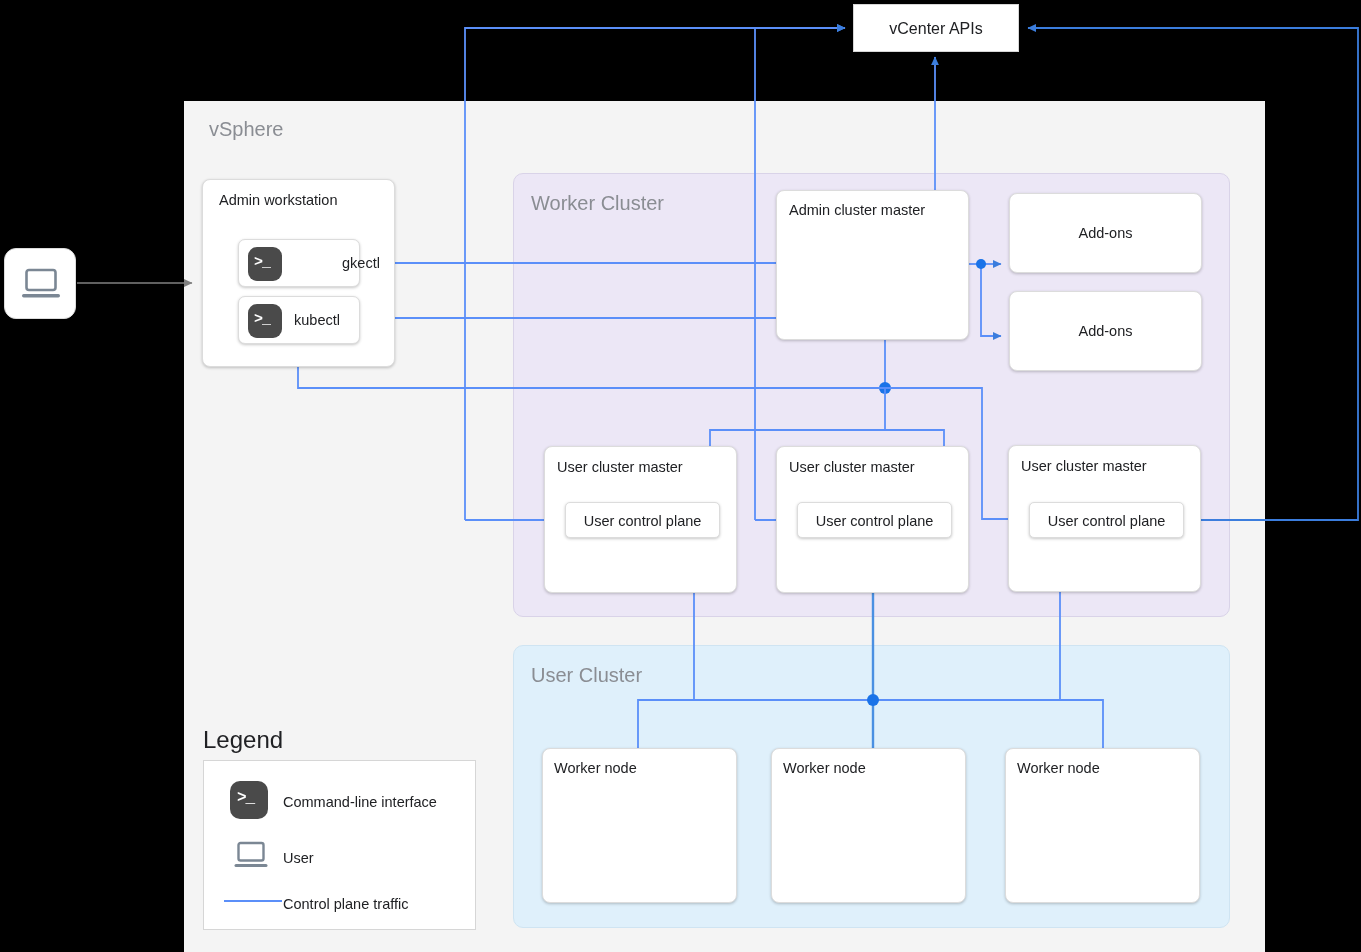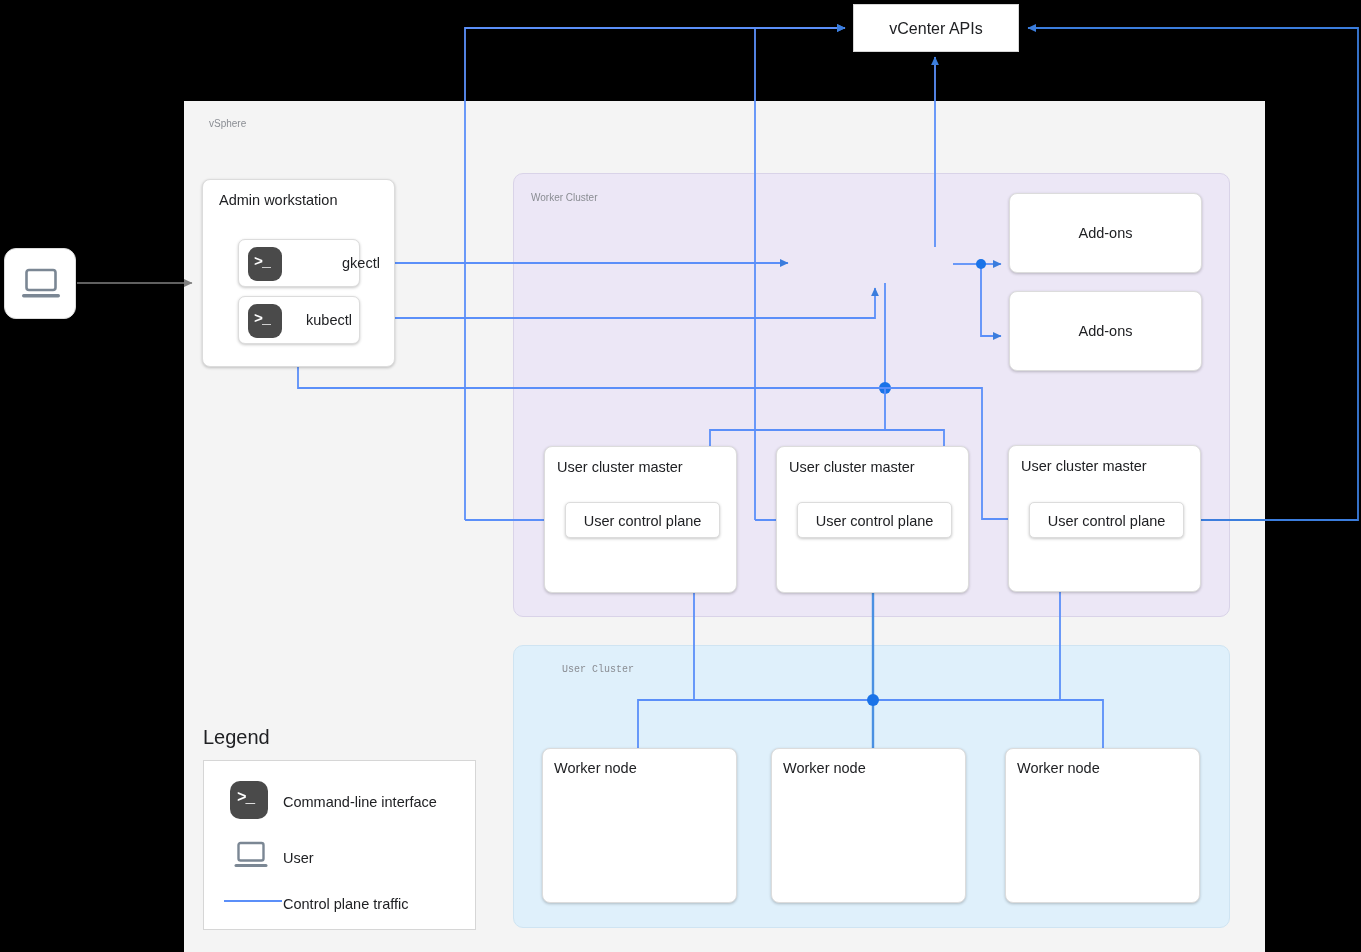"vSphere" .container-lbl { font-size: 10px -> 20px }
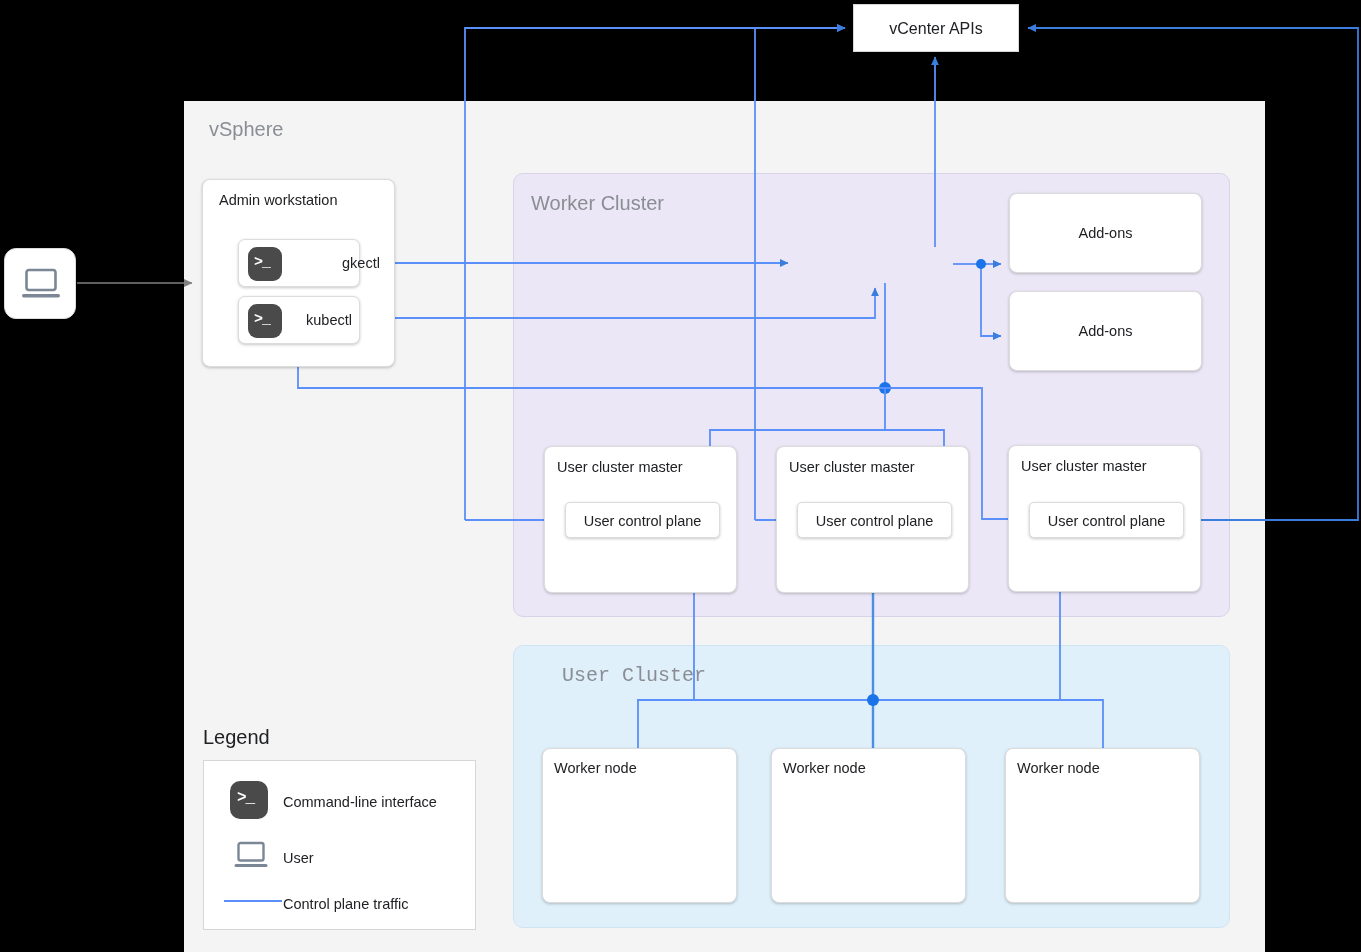"Admin cluster master" div.box { html: none -> <div> <div>Admin cluster master</div> </div> }
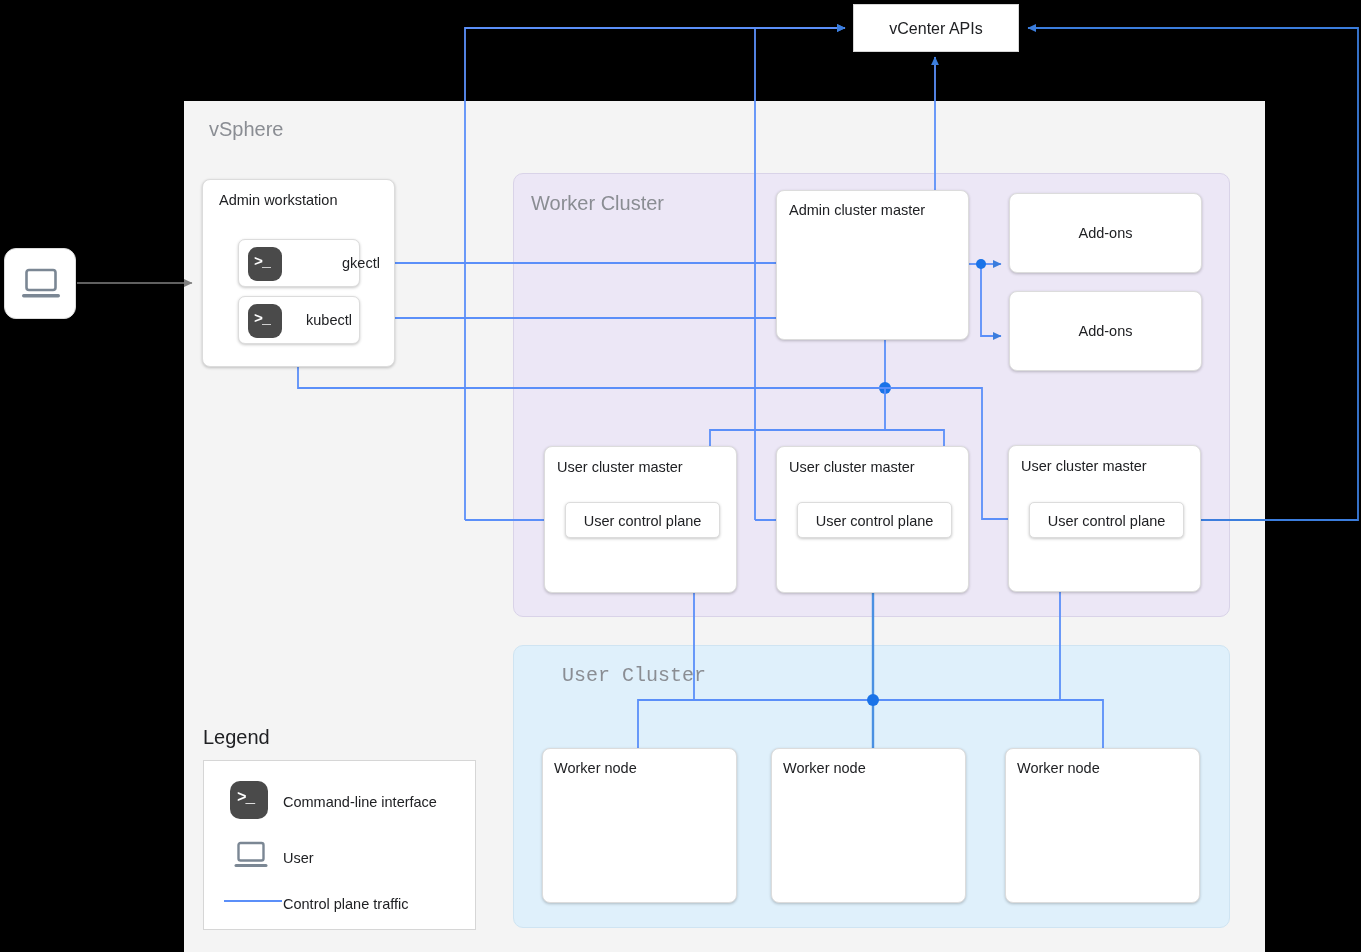"kubectl" div.lbl { margin-left: 12px -> none }
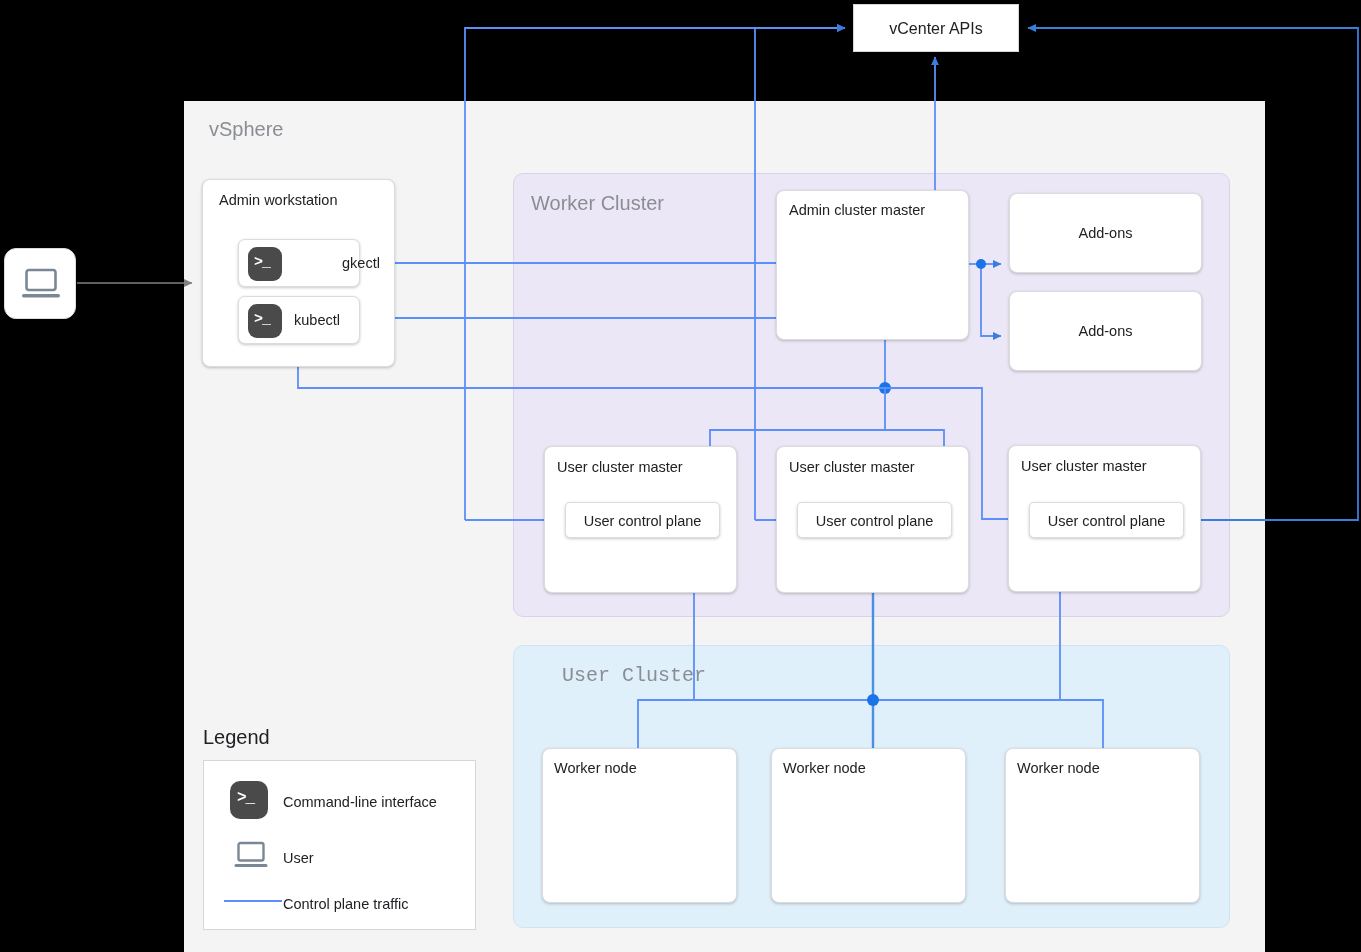"User Cluster" div.container-lbl { font-family: Liberation Mono, monospace -> none; left: 562px -> 531px }
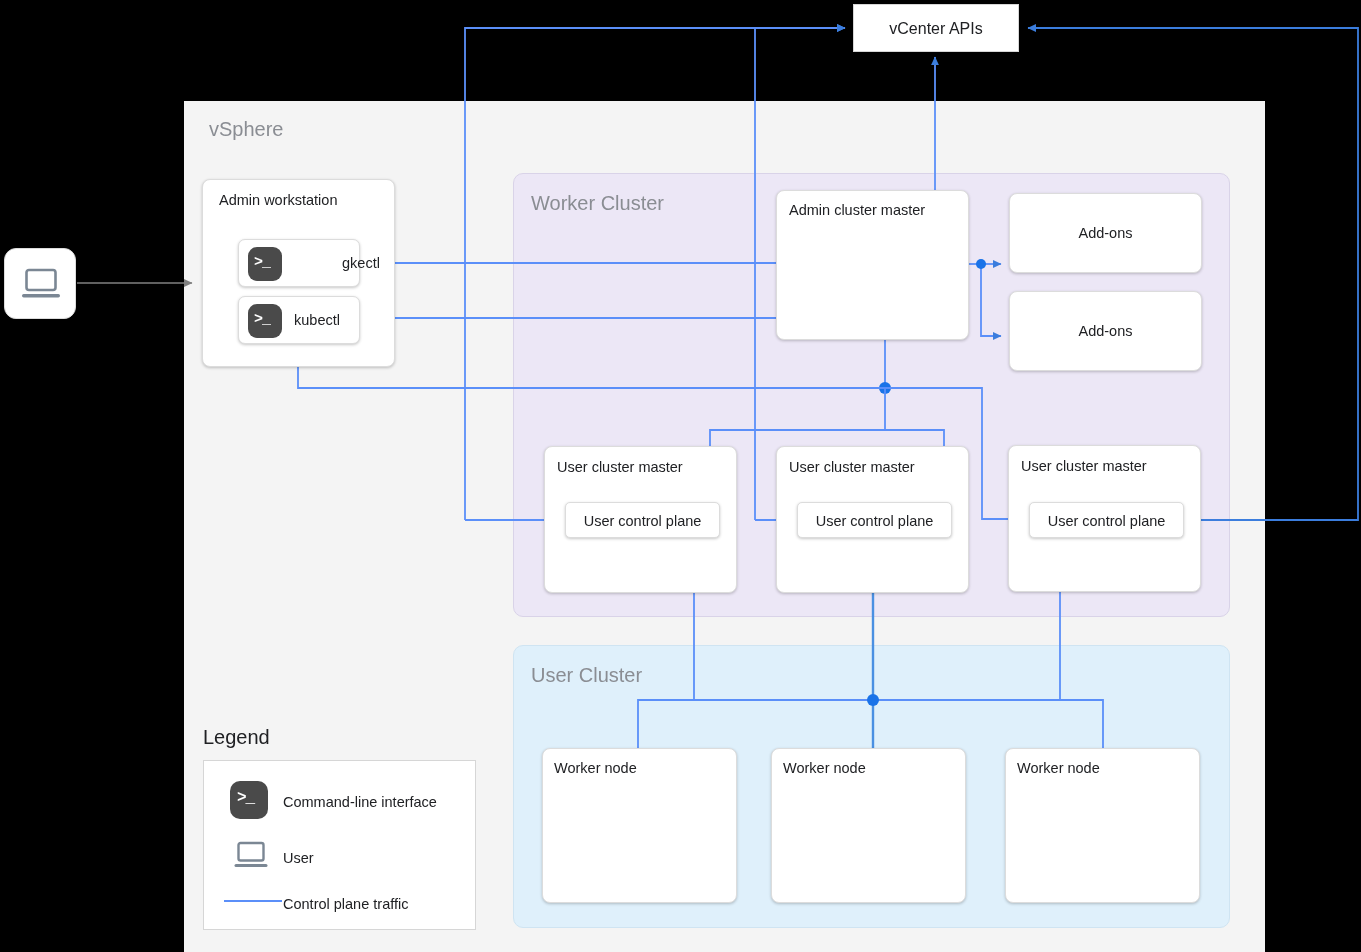"Legend" #legend-title { font-size: 20px -> 24px }
